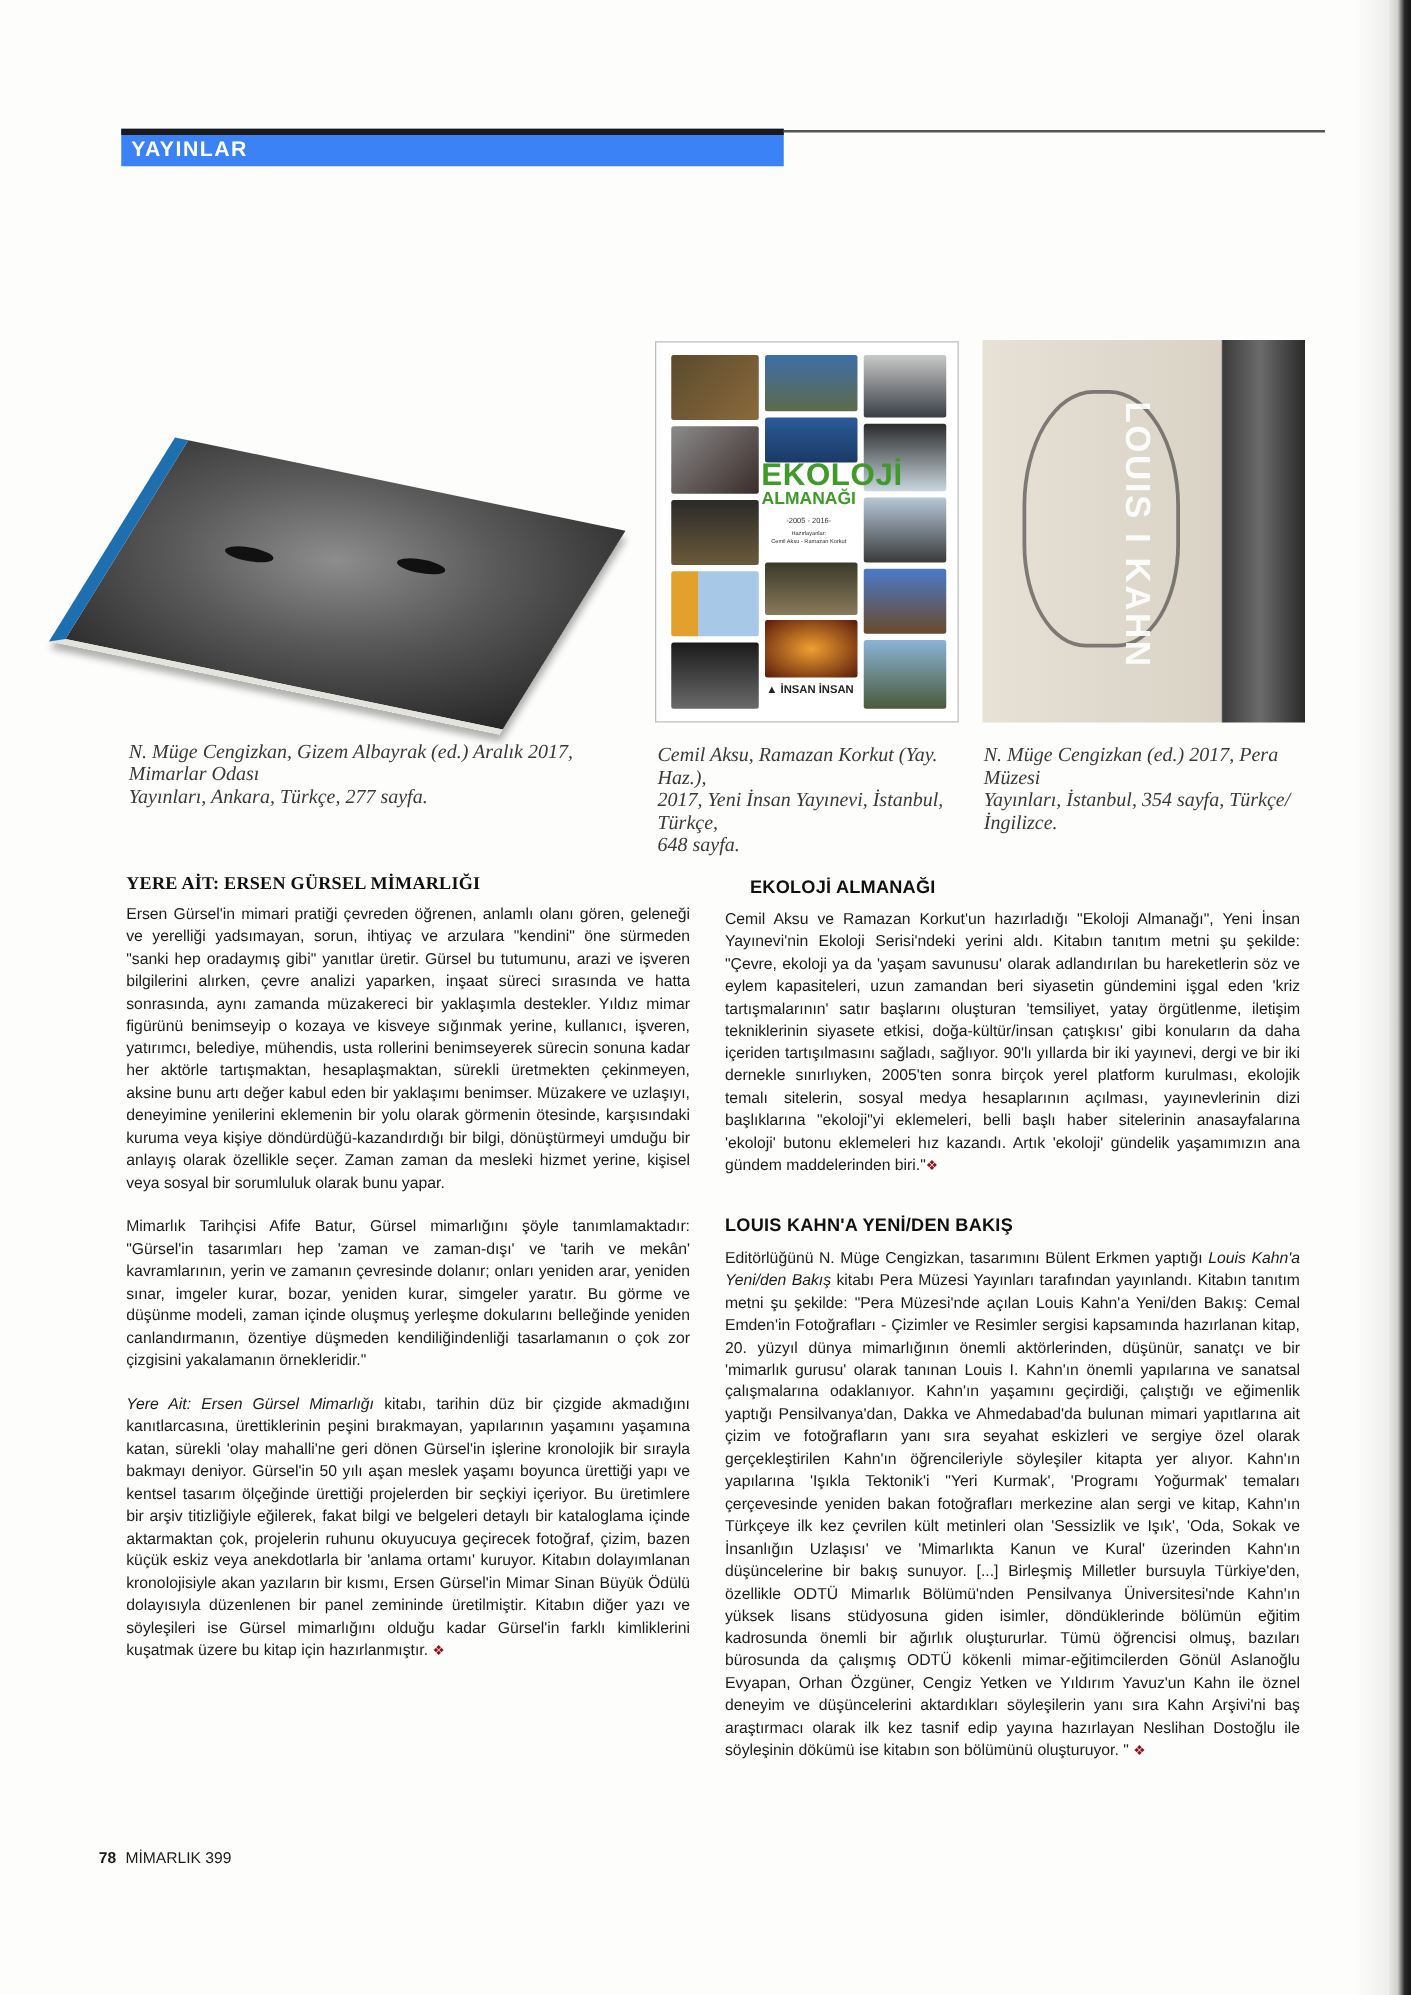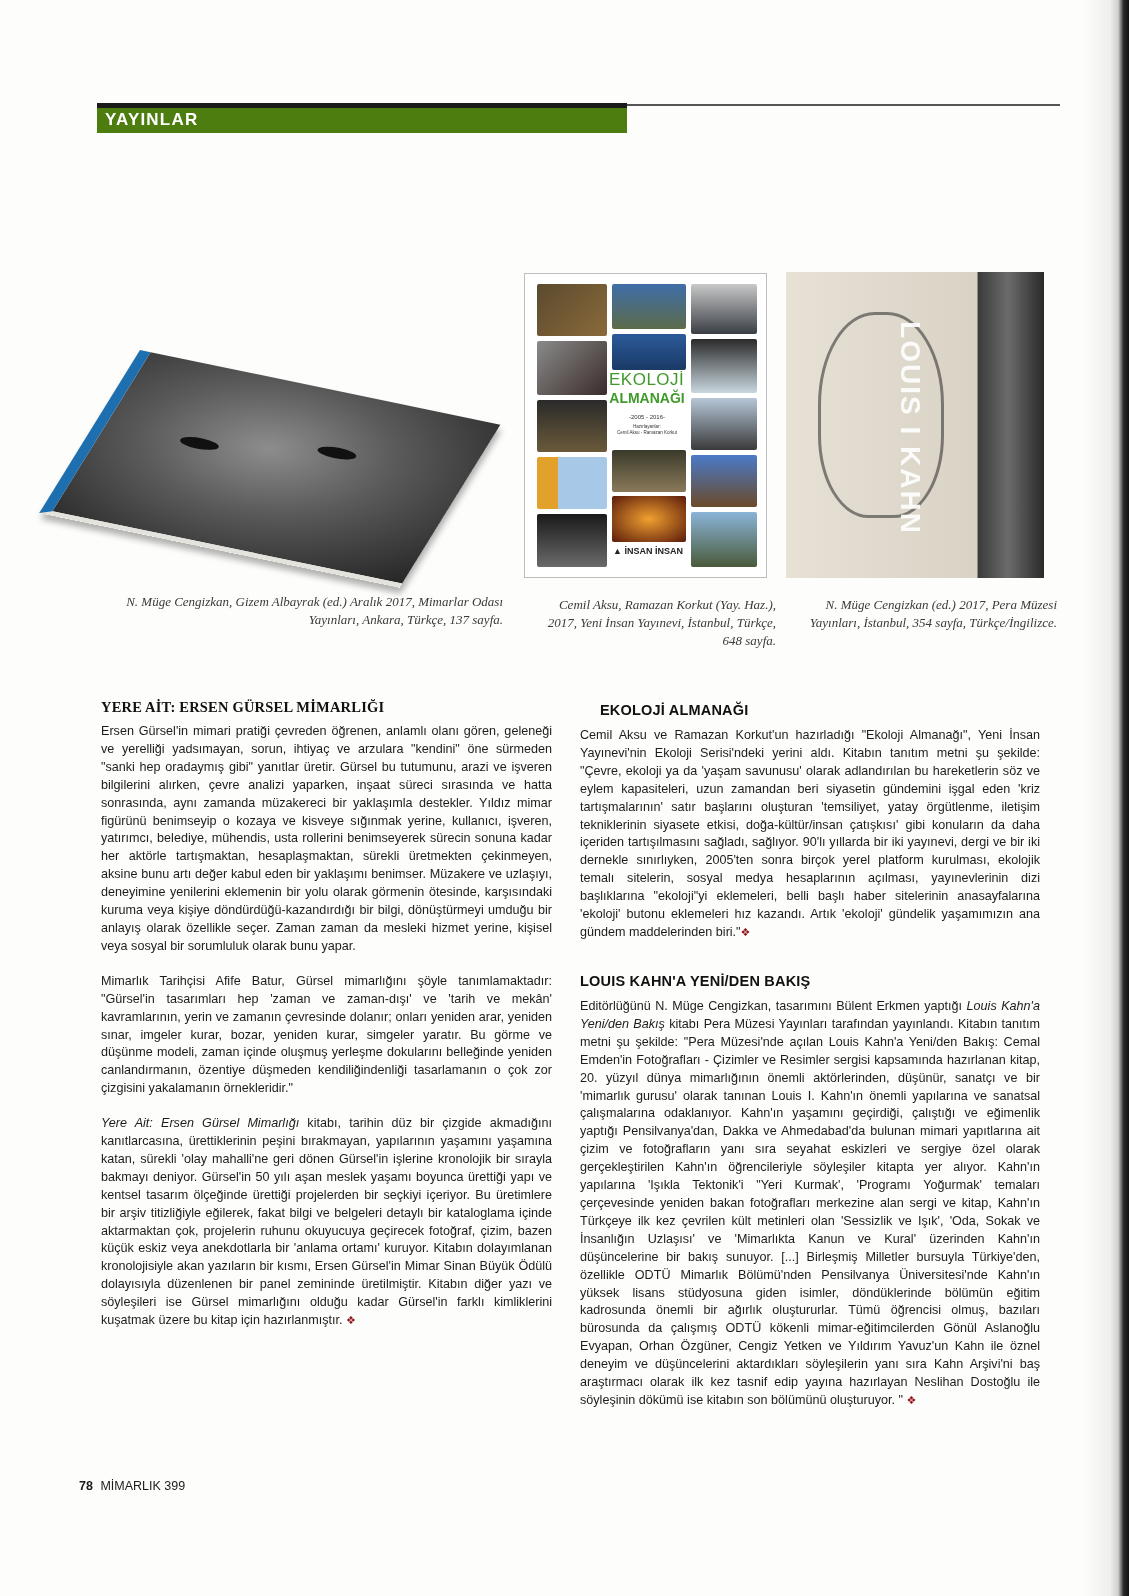"YAYINLAR" .section-band { background: #4d7c0f -> #3b82f6 }
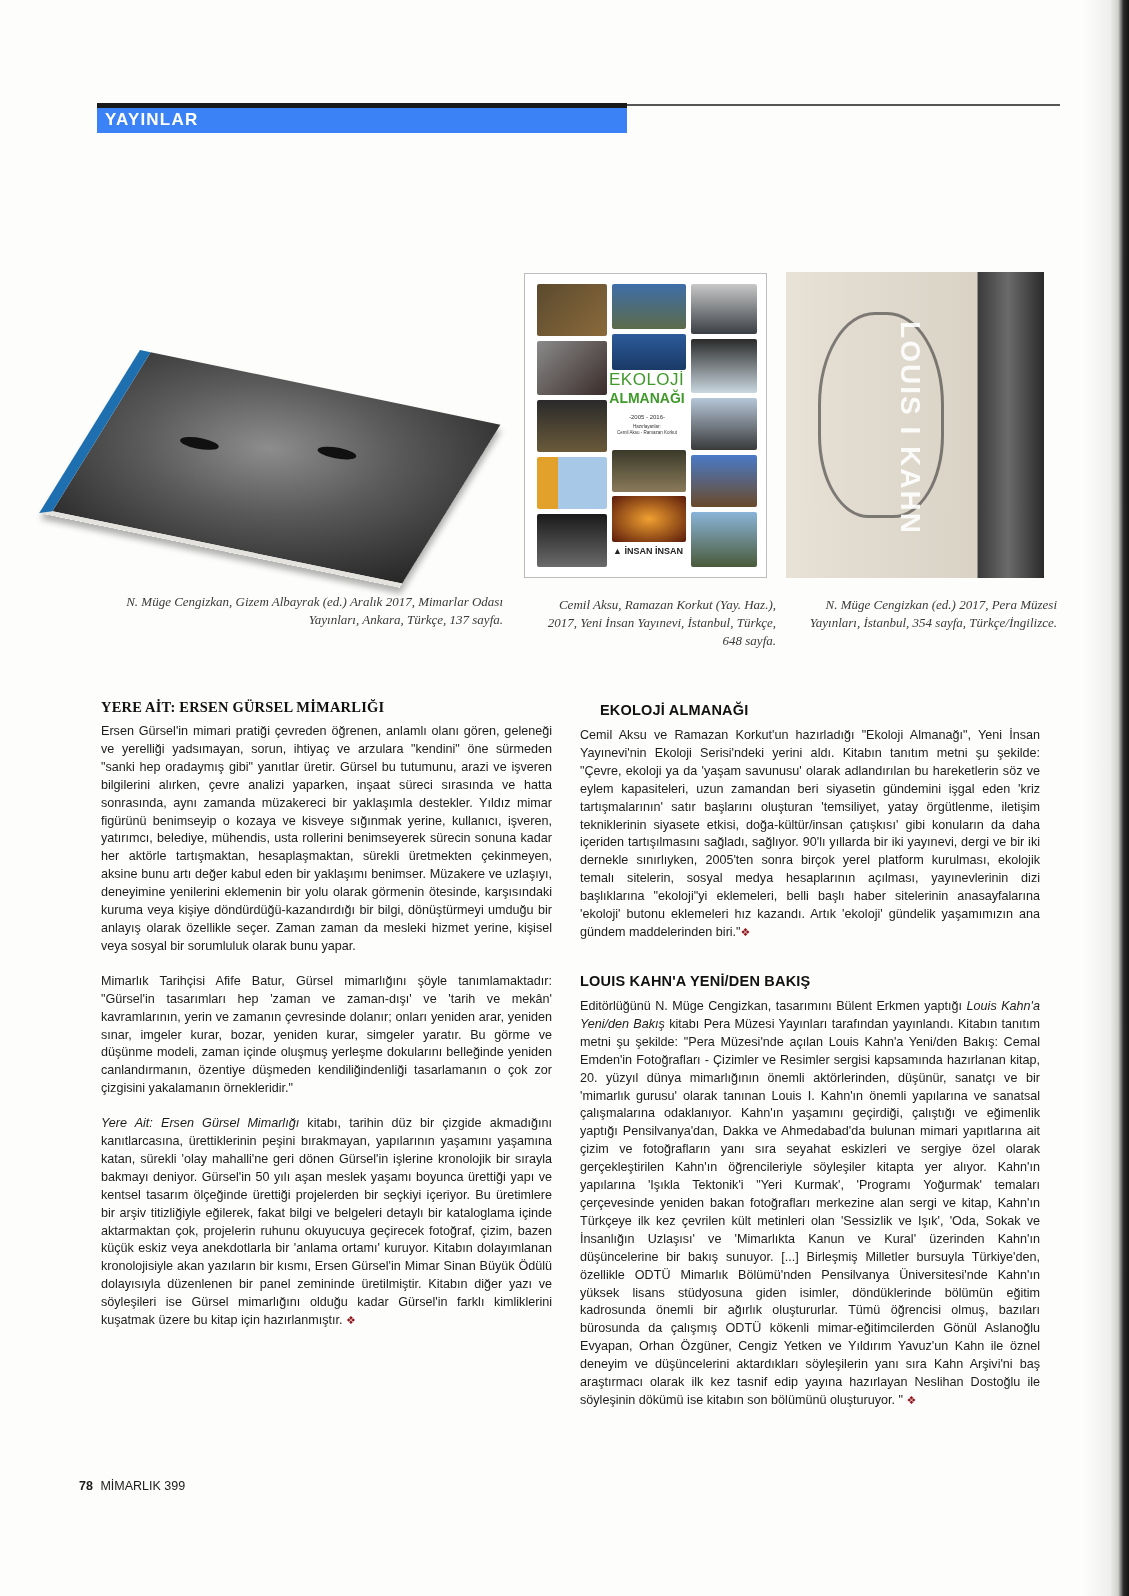"EKOLOJİ" .cover2 .title1 { font-size: 17px -> 25px; font-weight: normal -> bold }
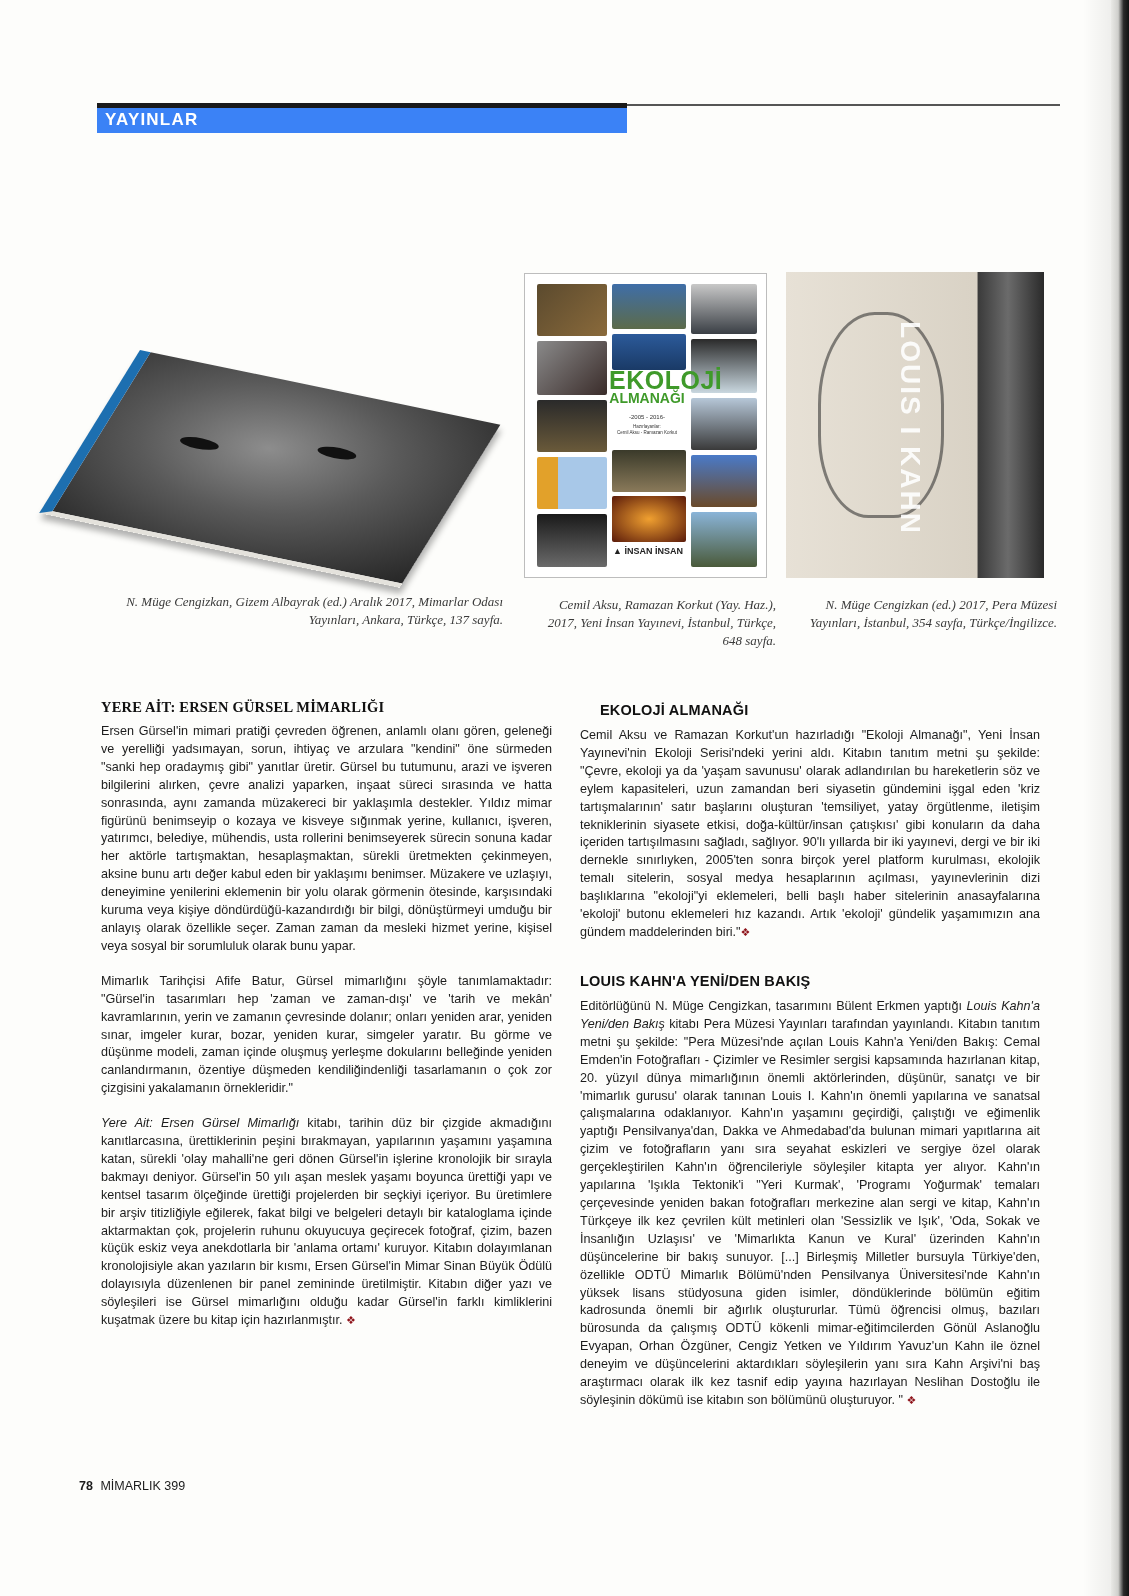"N. Müge Cengizkan, Gizem Albayrak" .caption { font-size: 13px -> 16px; text-align: right -> none }
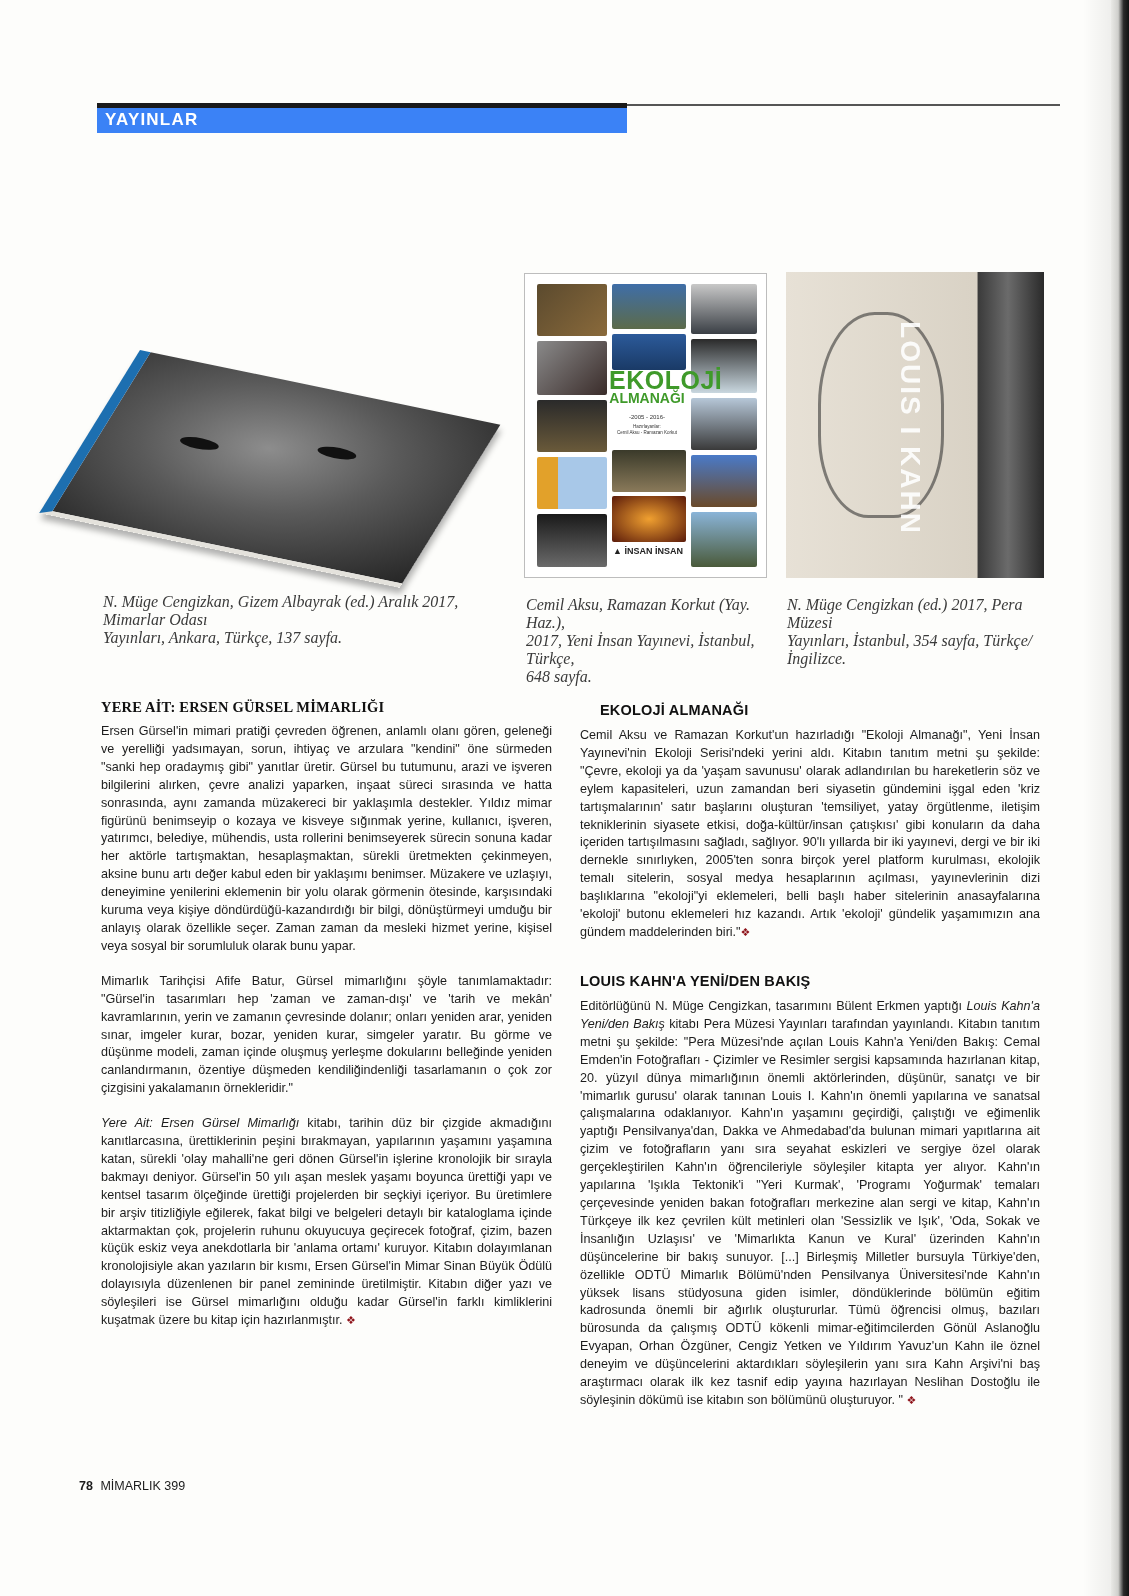"Yayınları, Ankara, Türkçe, 137 sayfa." div { text: 137 -> 277 }
